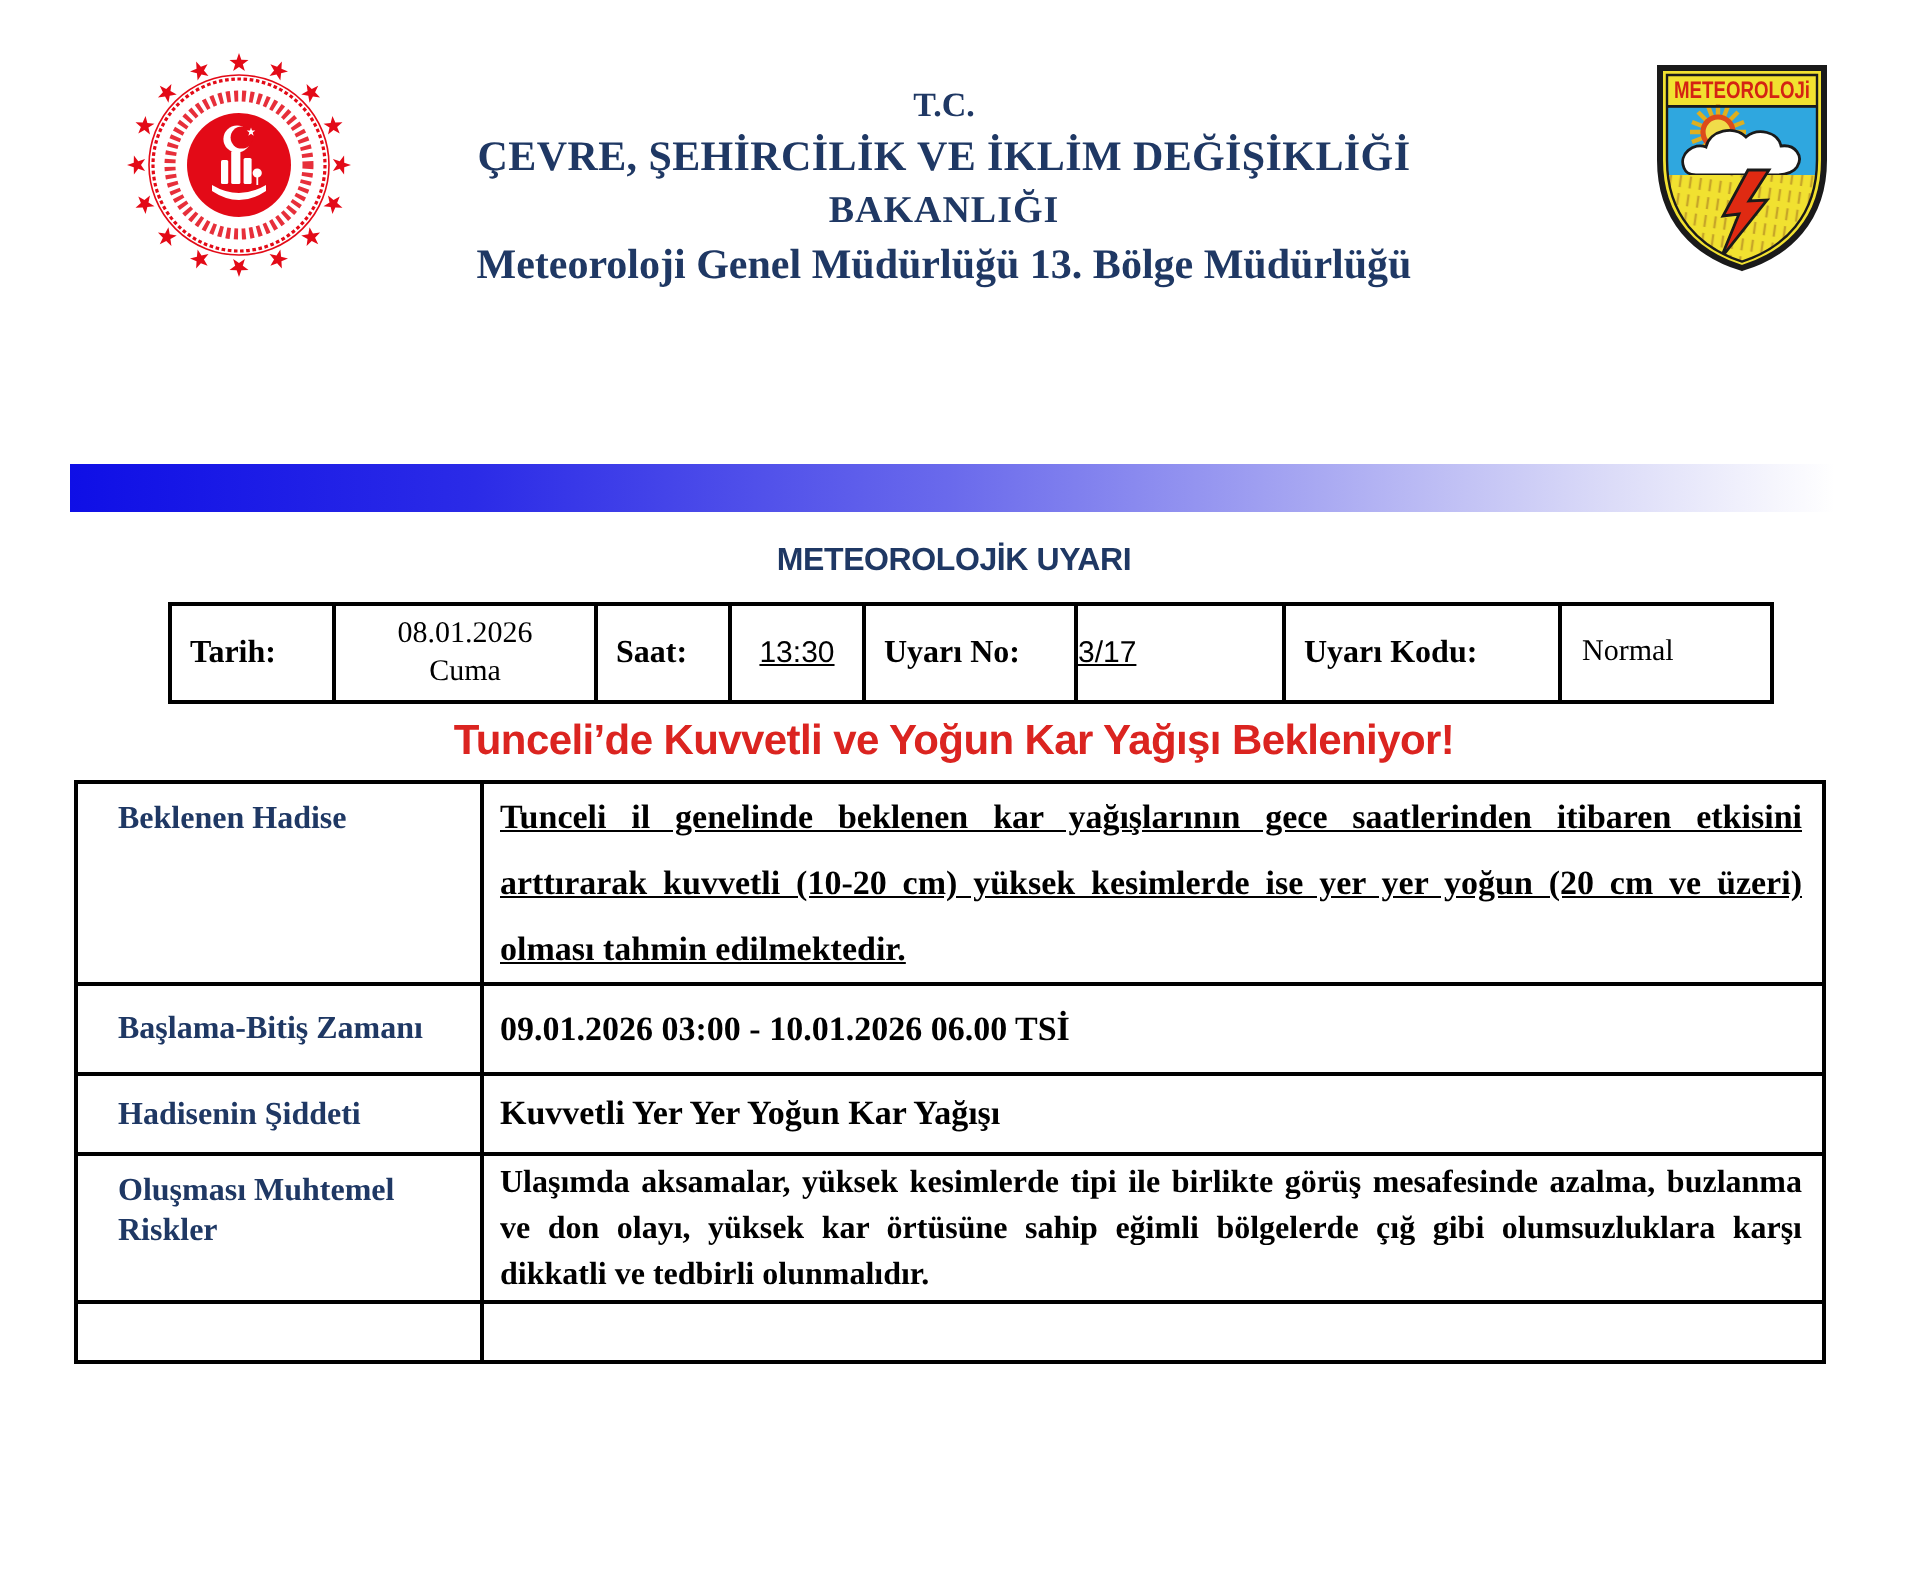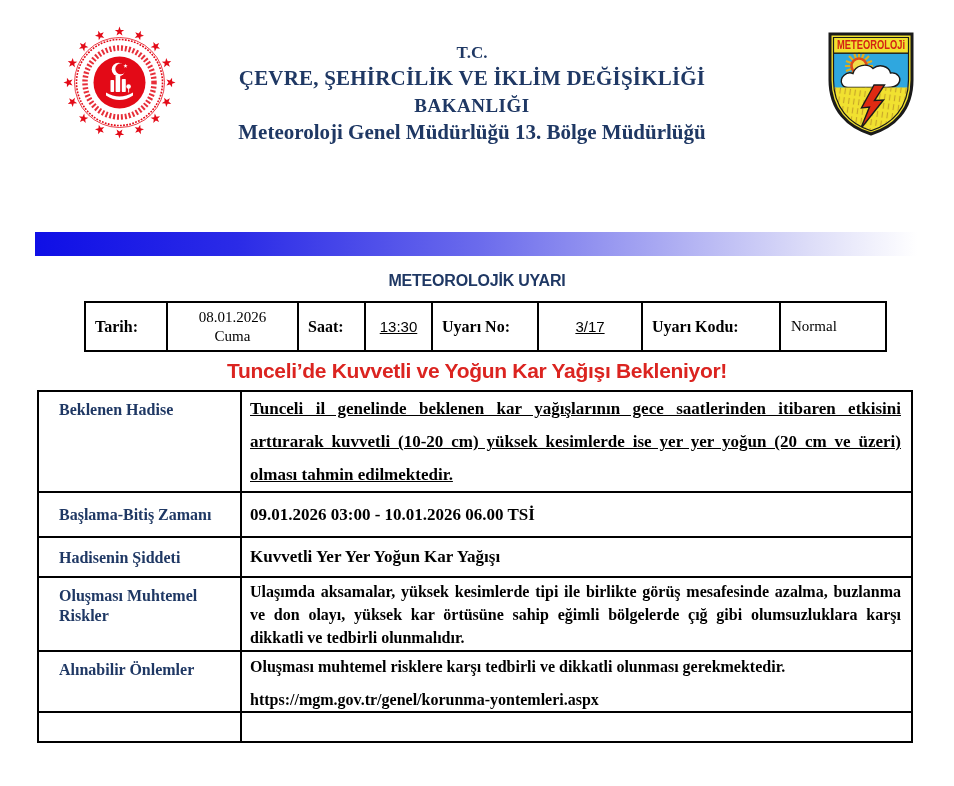"3/17" td.val { text-align: center -> left }
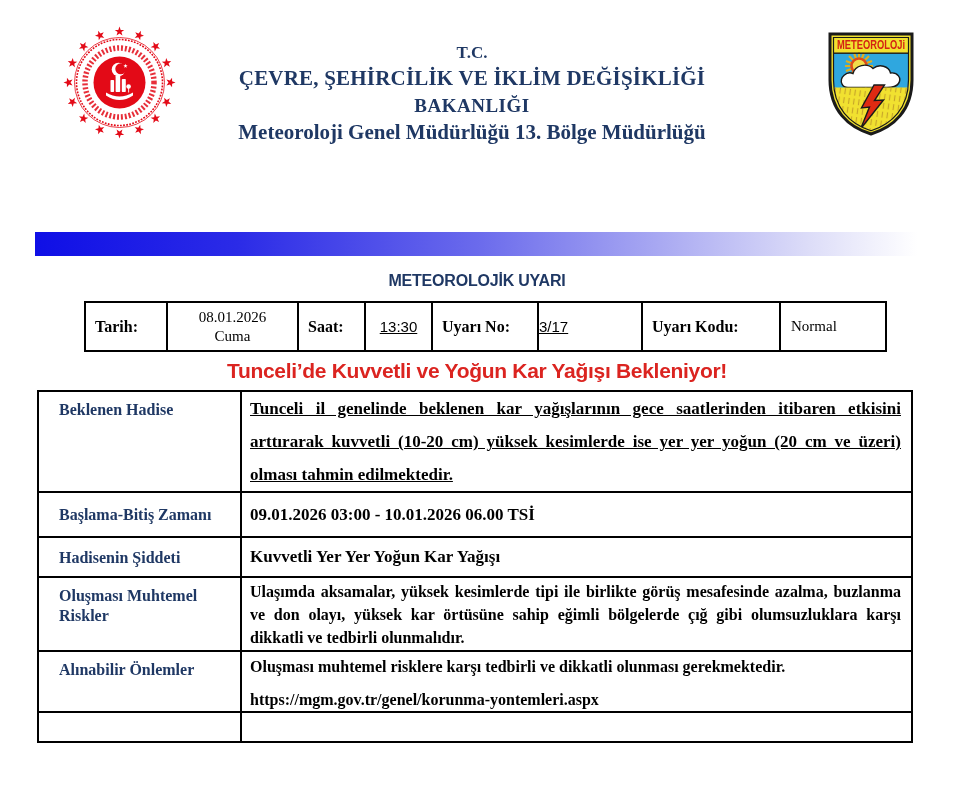"Alınabilir Önlemler" tr.r6 { html: <tr> <td>Alınabilir Önlemler</td> <td> <div>Oluşması muhtemel risklere karşı tedbirli ve dikkatli olunması gerekmektedir.</div> <a>https://mgm.gov.tr/genel/korunma-yontemleri.aspx</a> </td> </tr> -> none }
